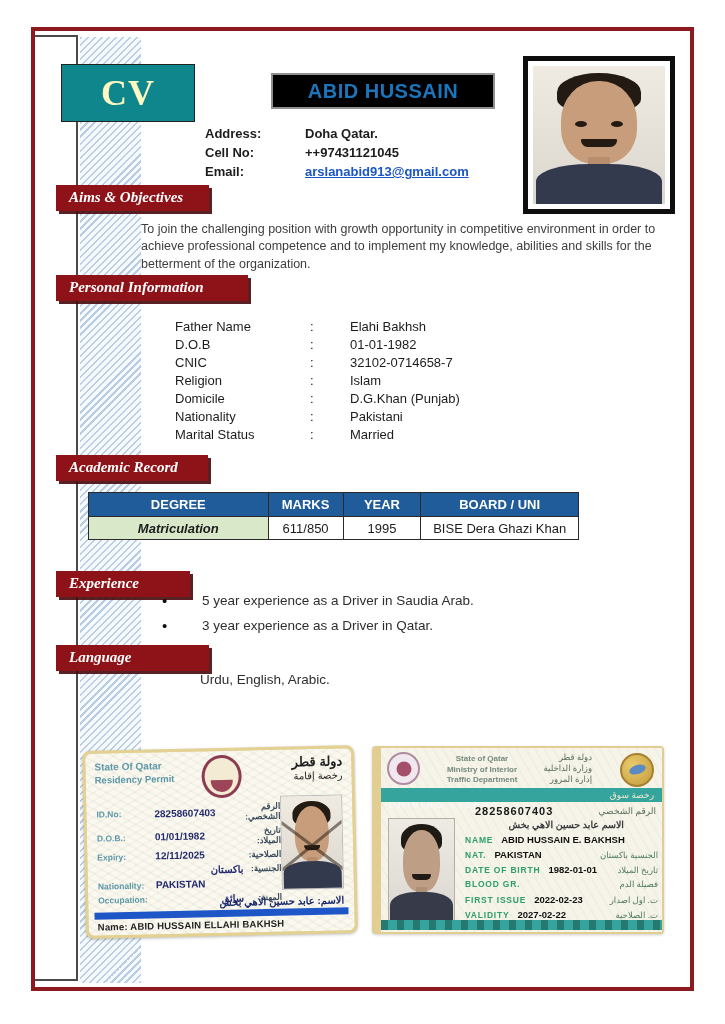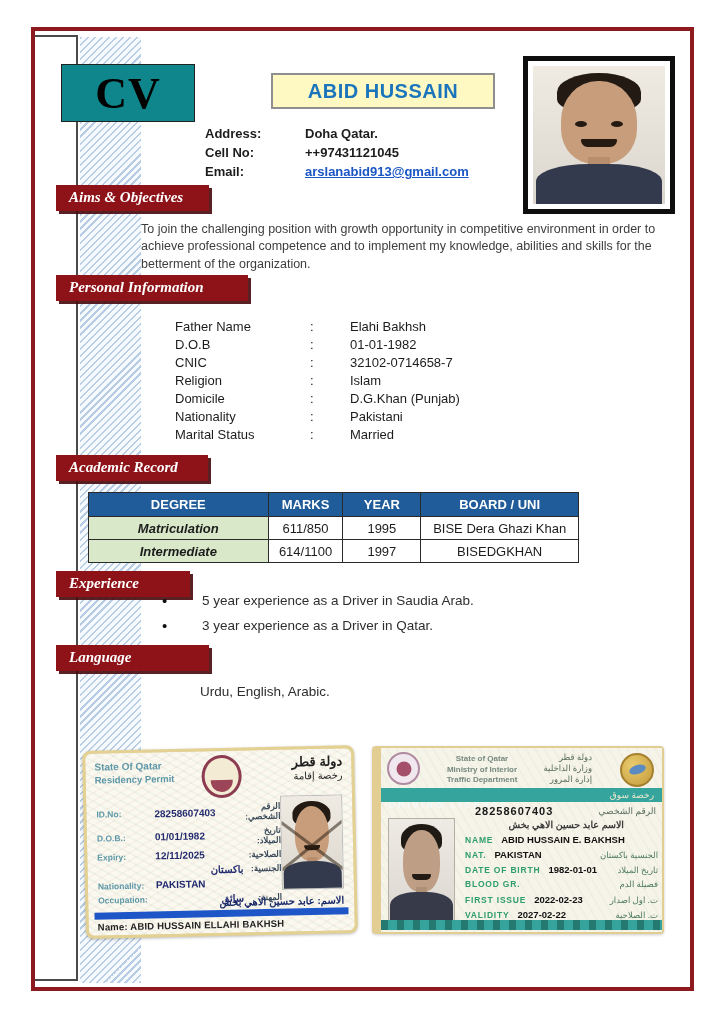"CV" .cv-box span { color: #000000 -> #fef9c3; font-size: 44px -> 36px }
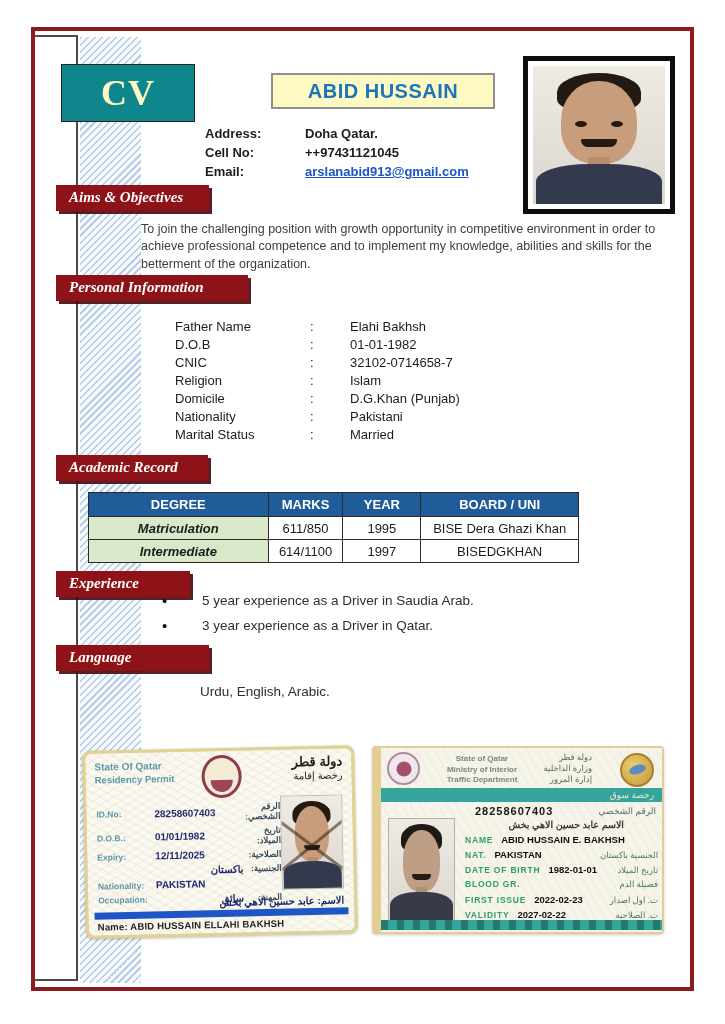"ABID HUSSAIN" .name-box { background: #fef9c3 -> #000000 }
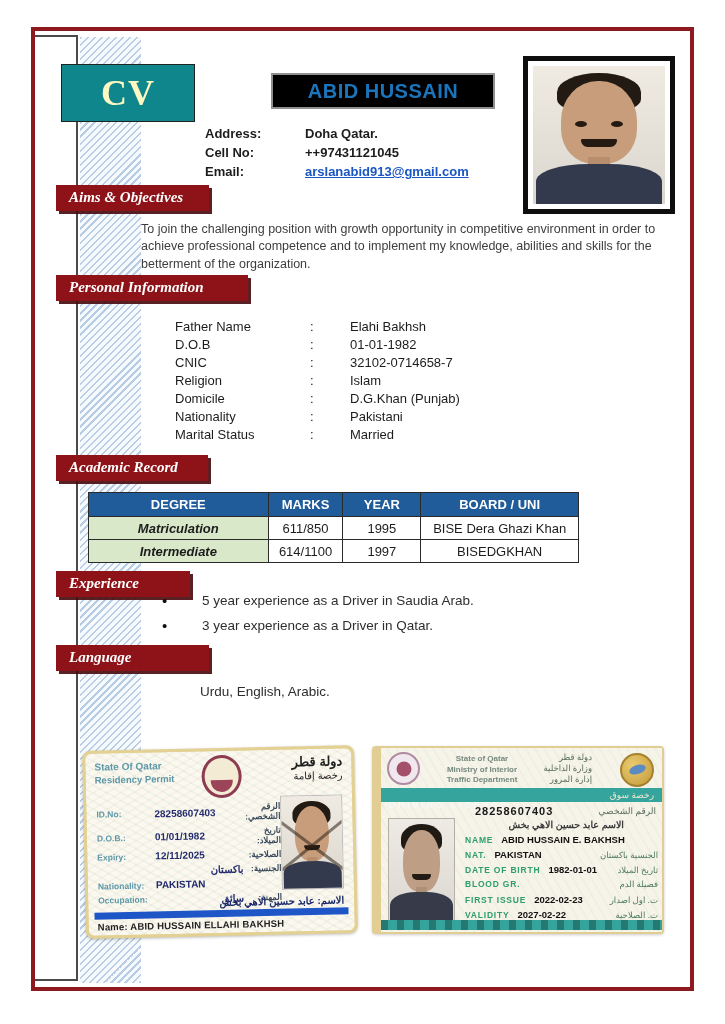"Intermediate" tr { html: <tr> <td>Intermediate</td> <td>614/1100</td> <td>1997</td> <td>BISEDGKHAN</td> </tr> -> none }
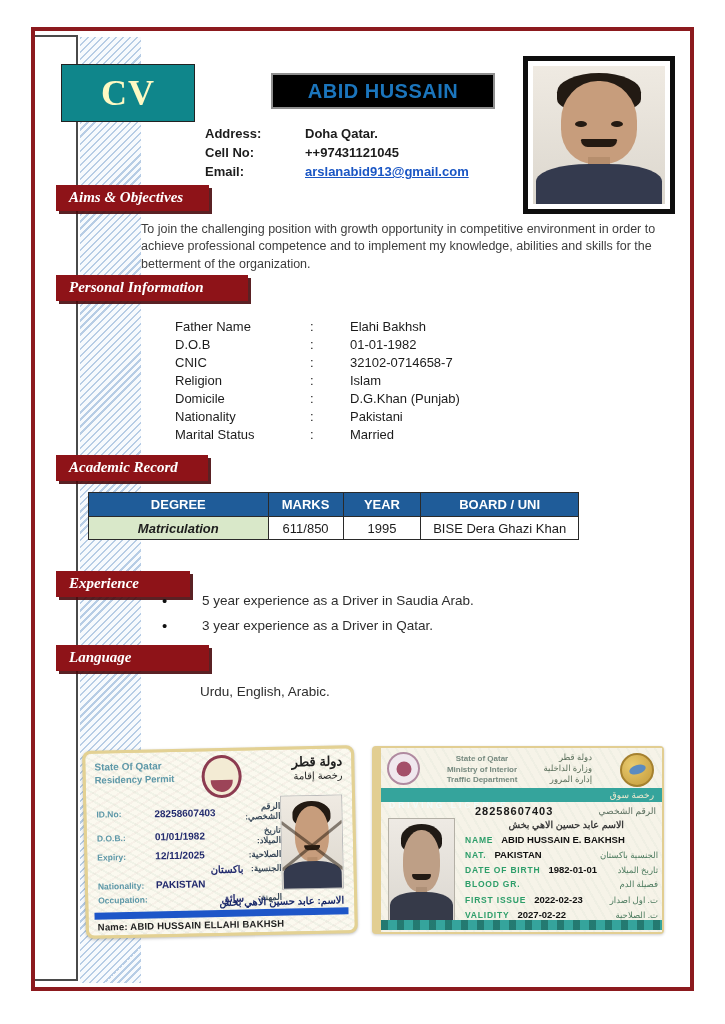"Urdu, English, Arabic." .lang-text { margin-top: 12px -> none }
